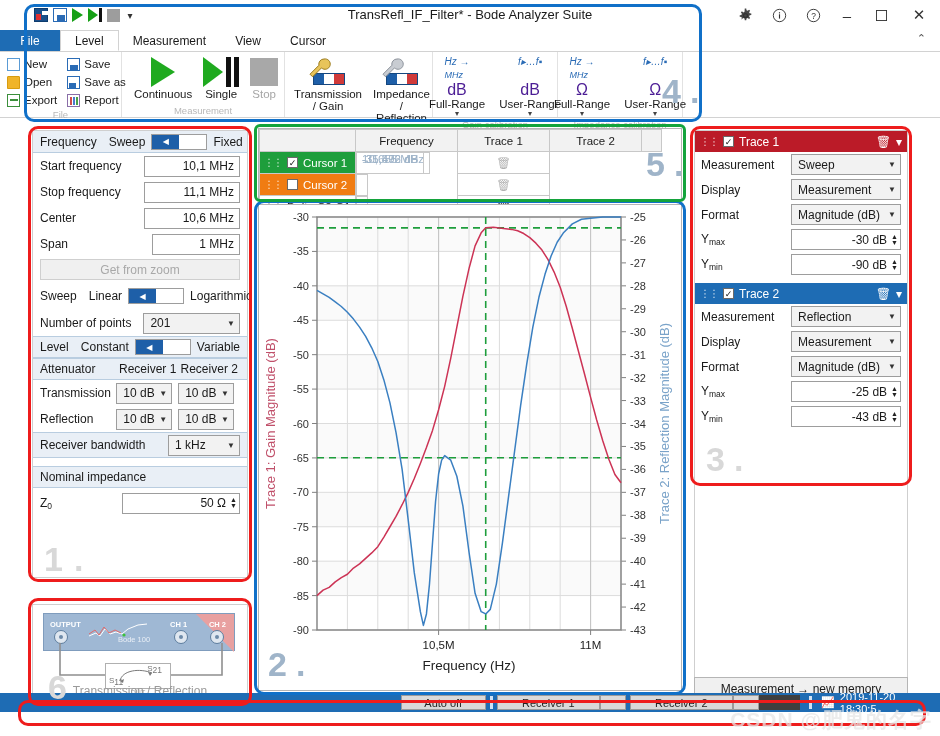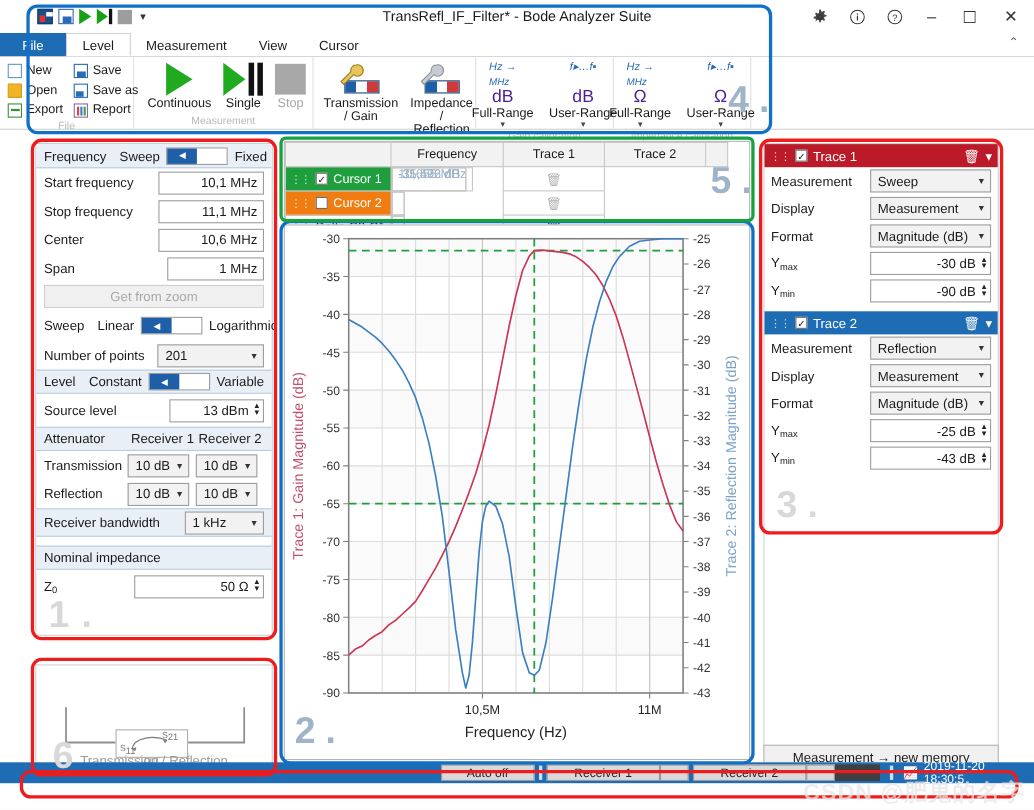"Source level" div.row { html: <div> <span>Source level</span> <span></span> <span> <span>13 dBm</span> <span> <span>▲</span> <span>▼</span> </span> </span> </div> -> none }
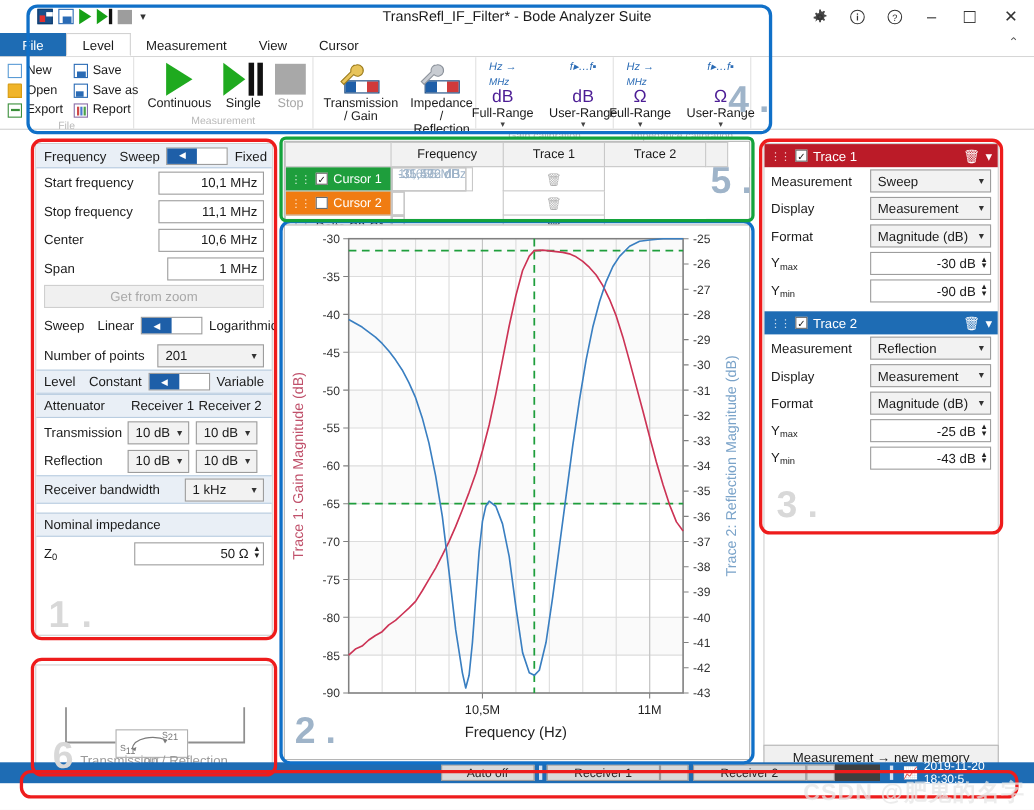"OUTPUT" div.dev { html: none -> <div> <span></span> <span>OUTPUT</span> <span>CH 1</span> <span>CH 2</span> <span>Bode 100</span> <svg> <path></path> <path></path> <circle></circle> </svg> <span></span> <span></span> <span></span> </div> }
